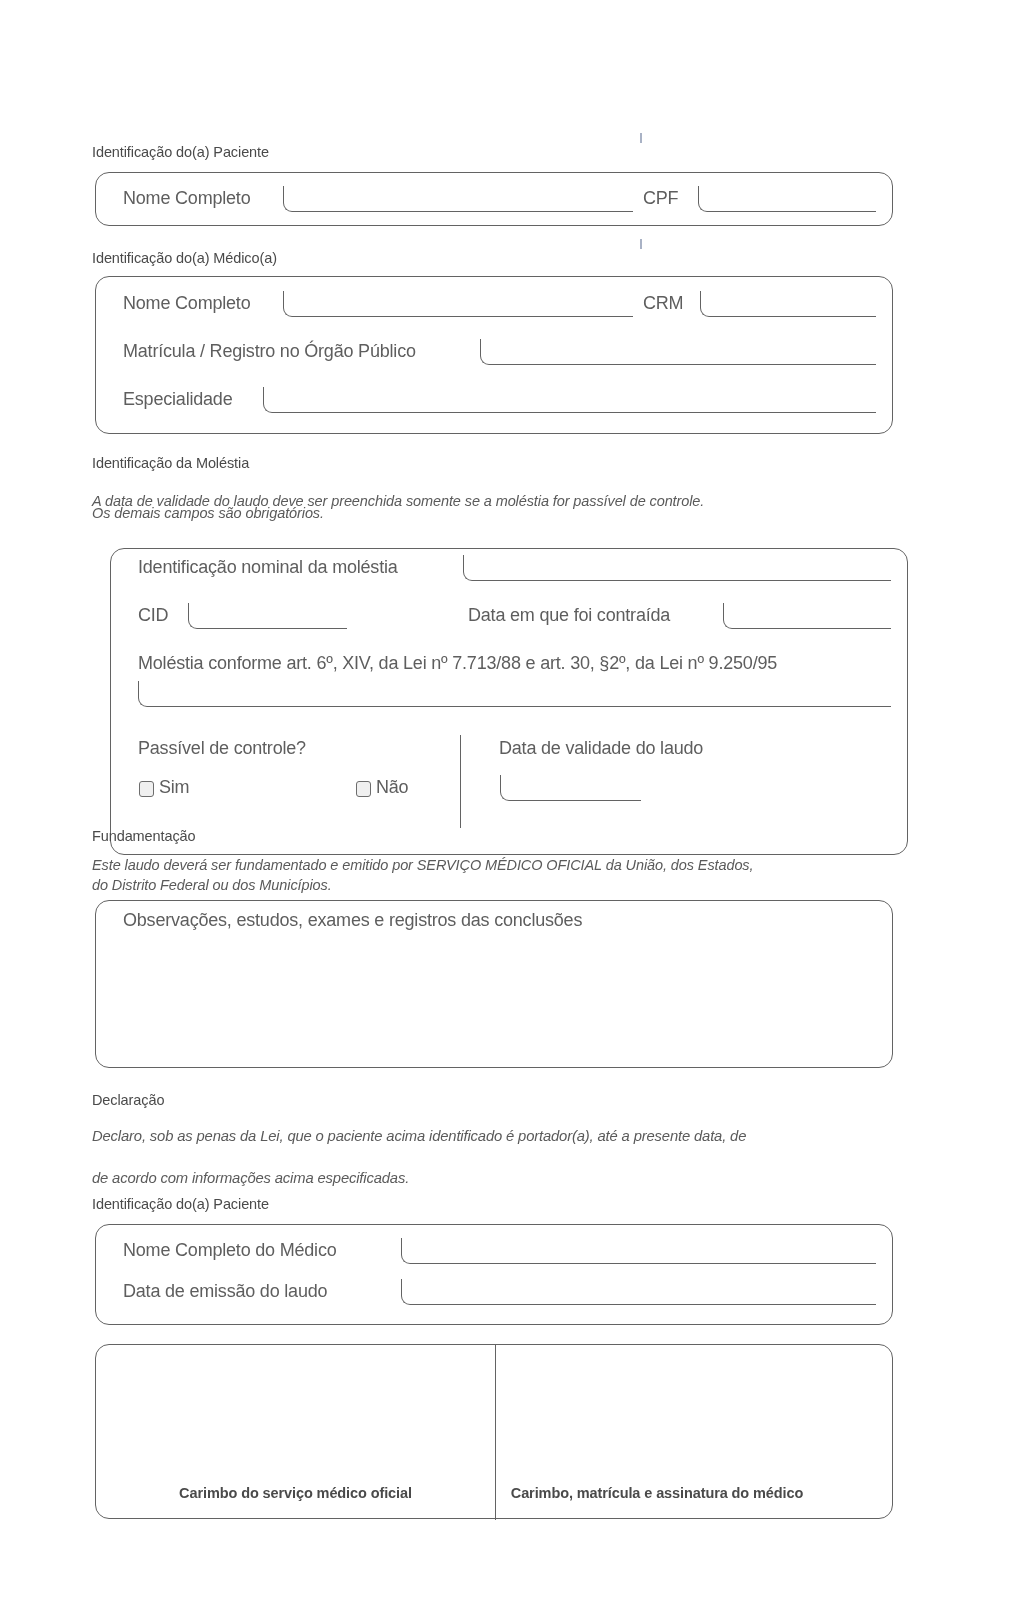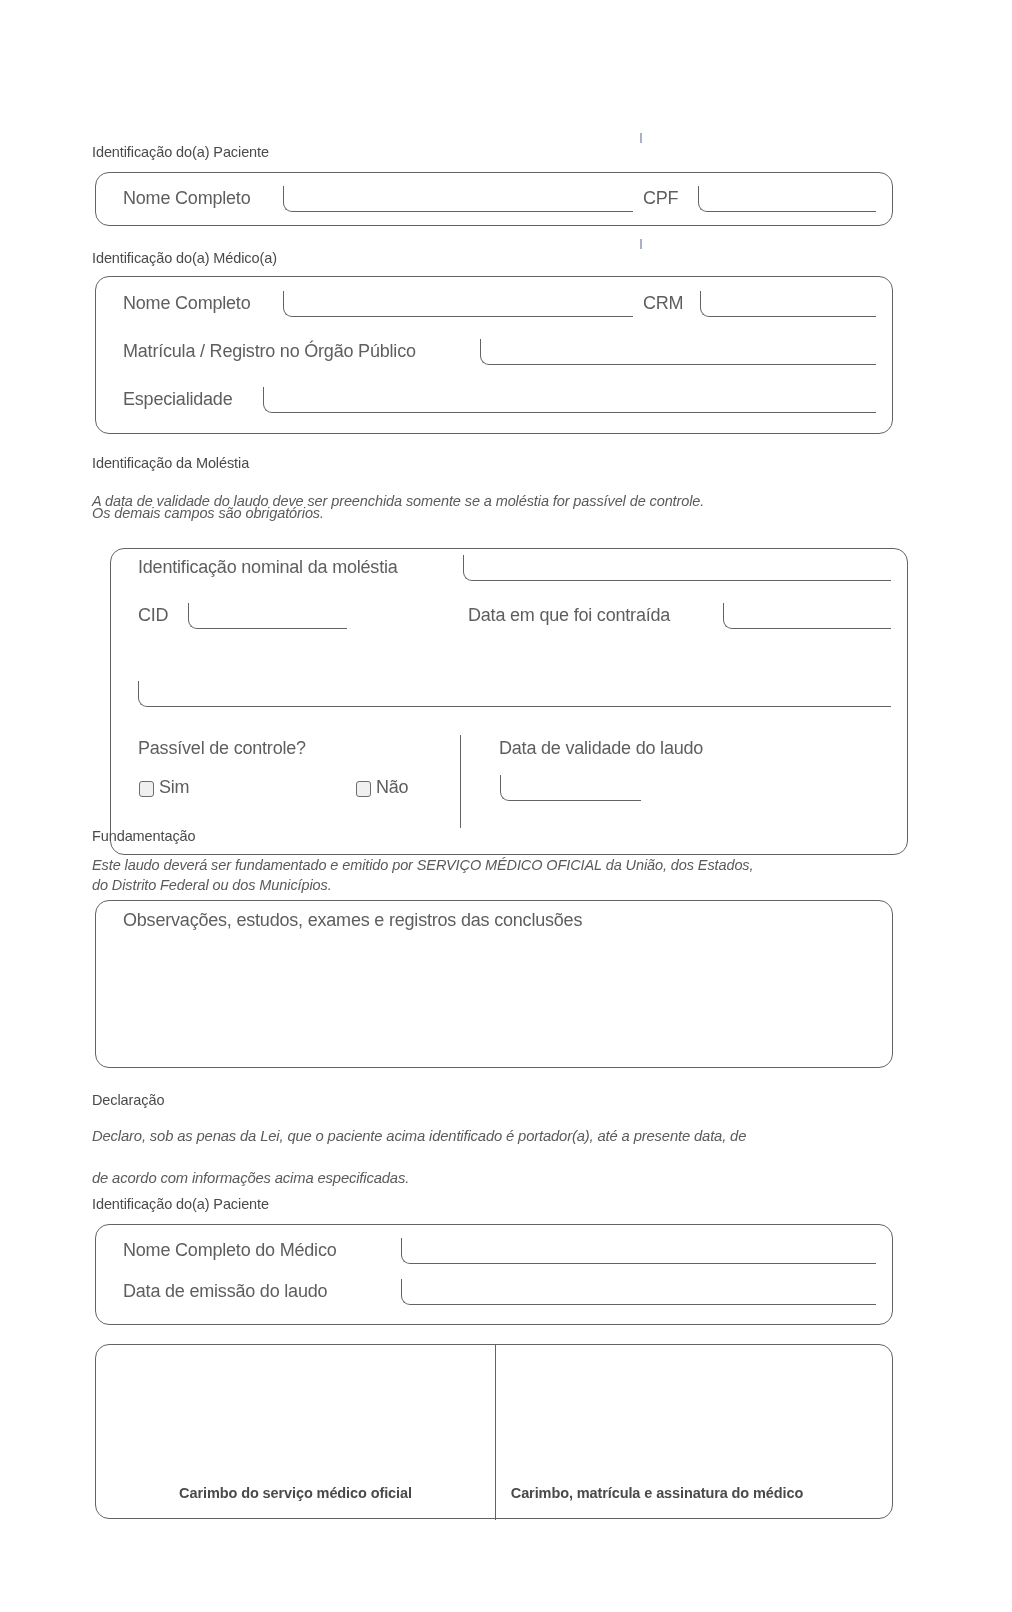"Moléstia conforme art. 6º, XIV," div.fld-label { html: none -> <div>Moléstia conforme art. 6º, XIV, da Lei nº 7.713/88 e art. 30, §2º, da Lei nº 9.250/95</div> }
